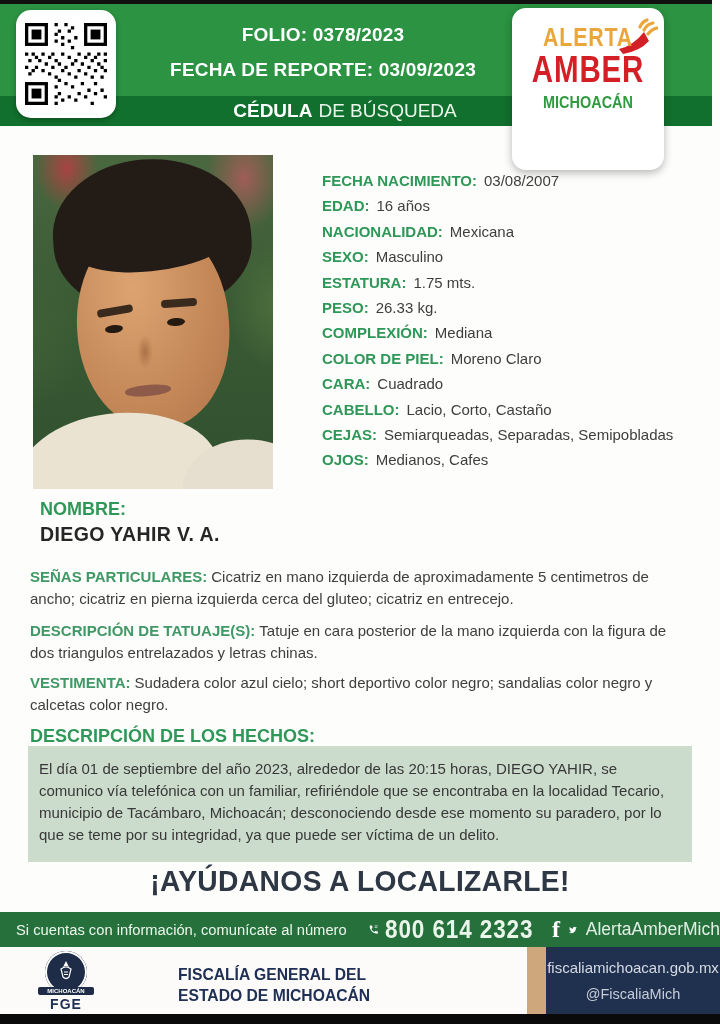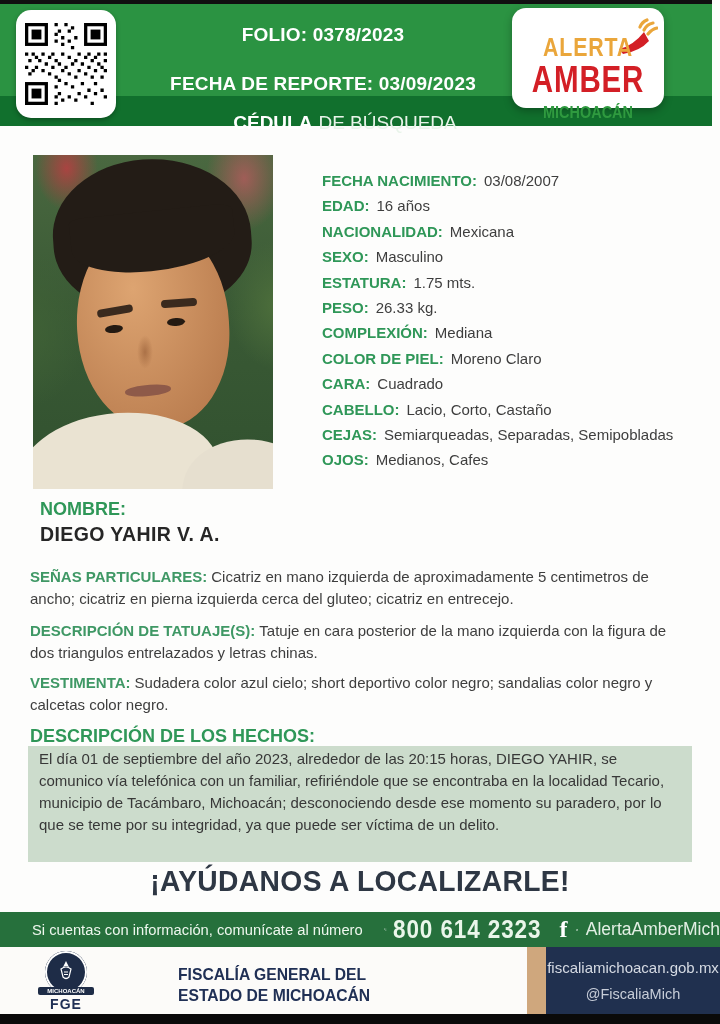"ALERTA" .logo-box { height: 100px -> 162px; padding-top: 24px -> 14px }
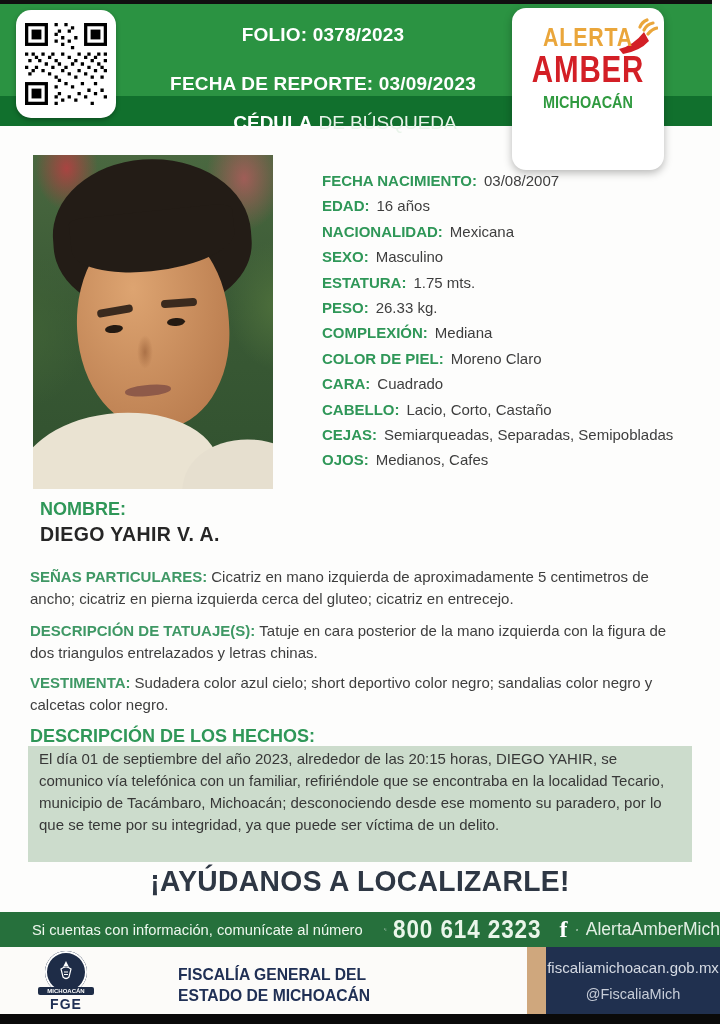"FECHA DE REPORTE: 03/09/2023" .folio-block .line2 { margin-top: 27px -> 13px }
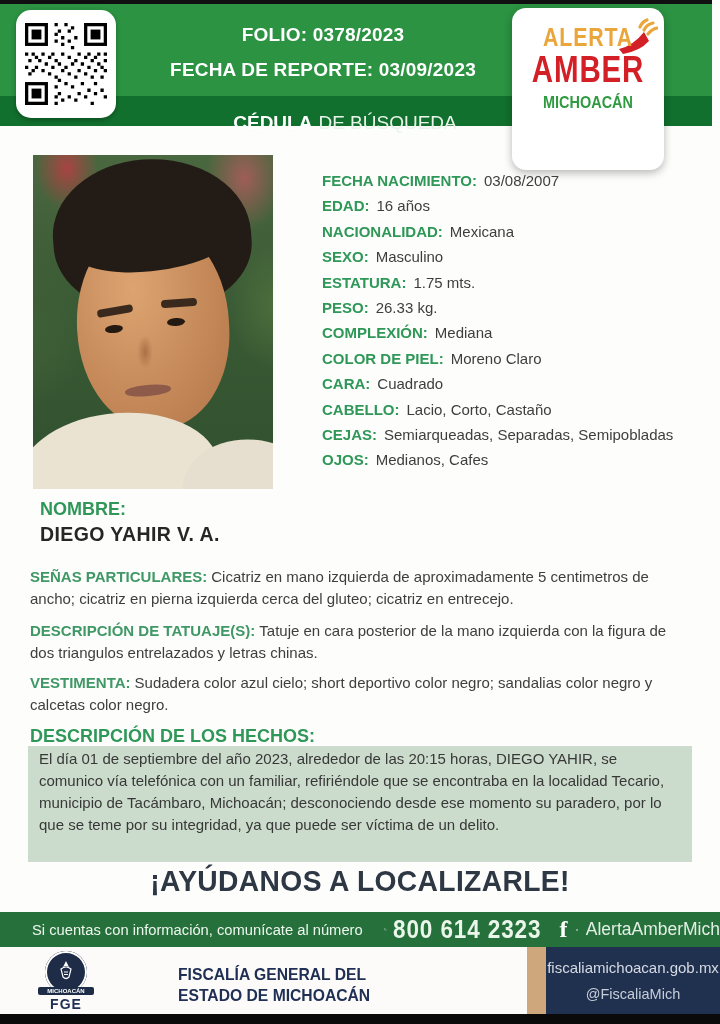"CÉDULA DE BÚSQUEDA" .cedula-line { margin-top: 12px -> none }
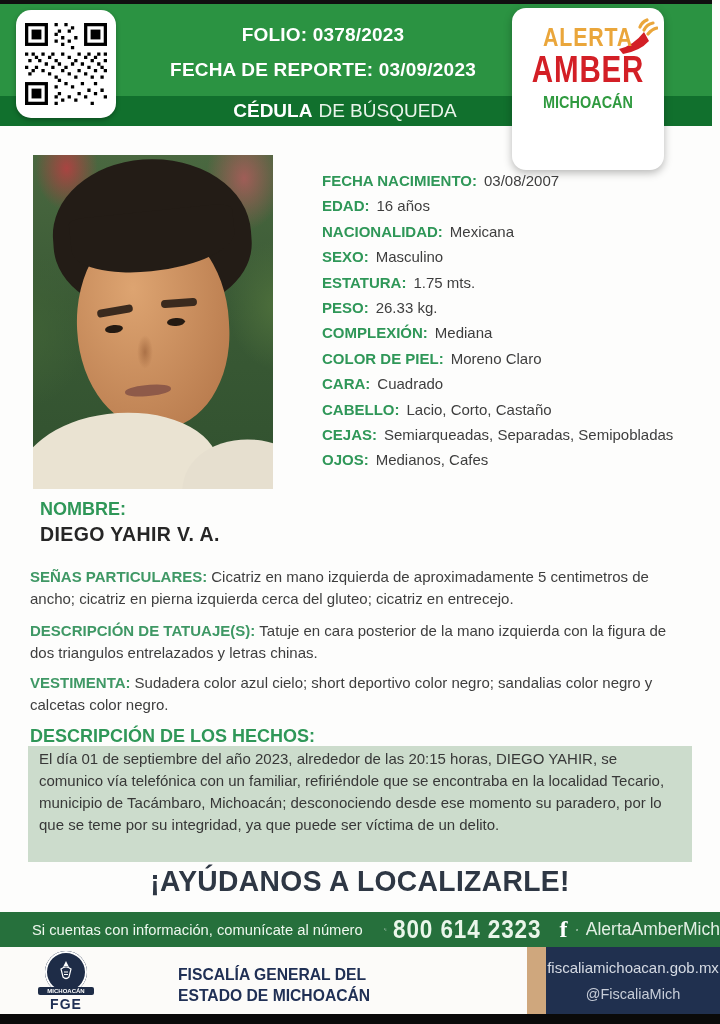"El día 01 de septiembre" .hechos-box { padding: 2px 11px -> 12px 11px }
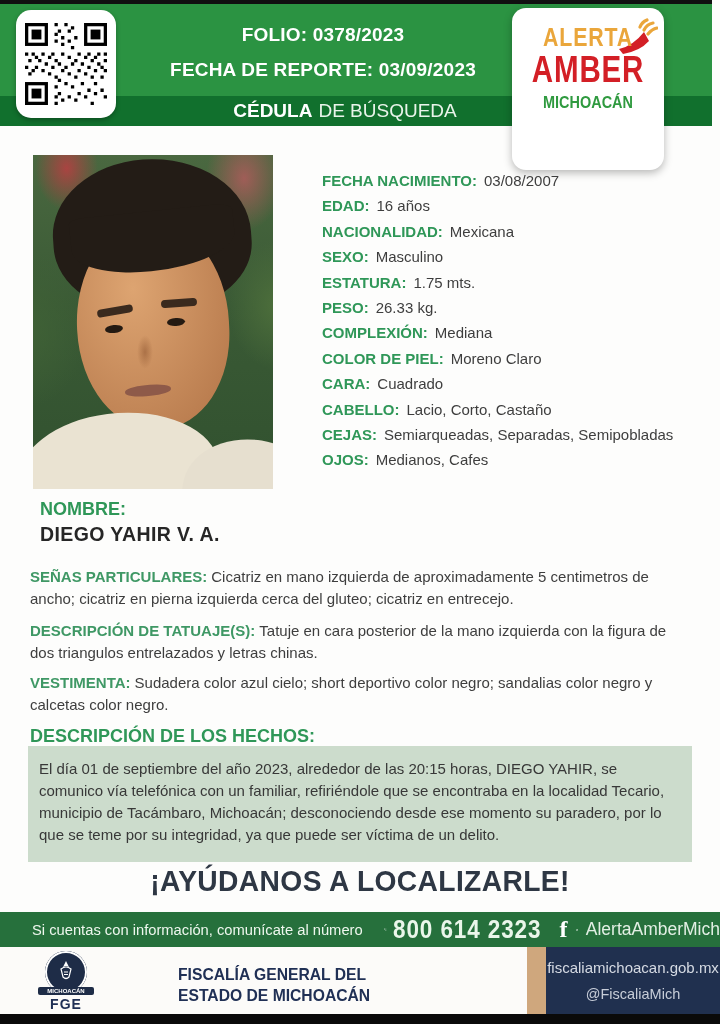"Si cuentas con información, comunícate" .contact-bar { padding-left: 16px -> none }
